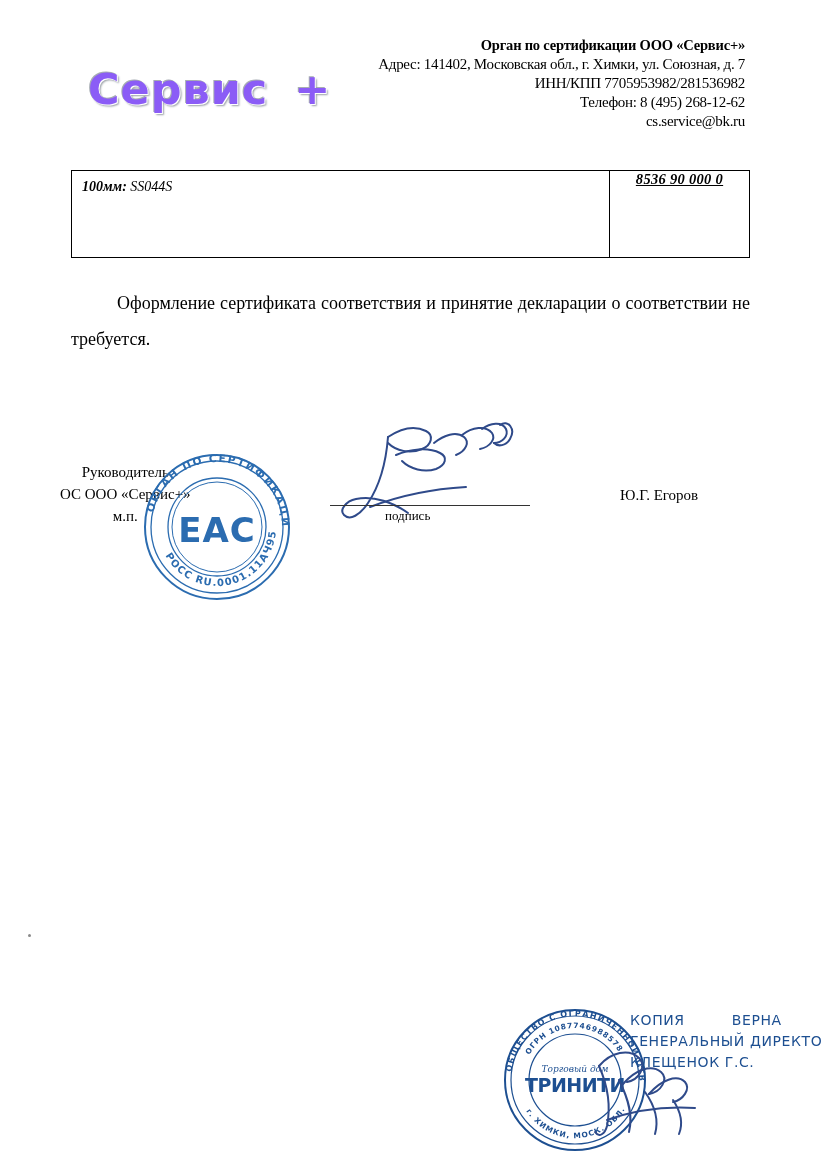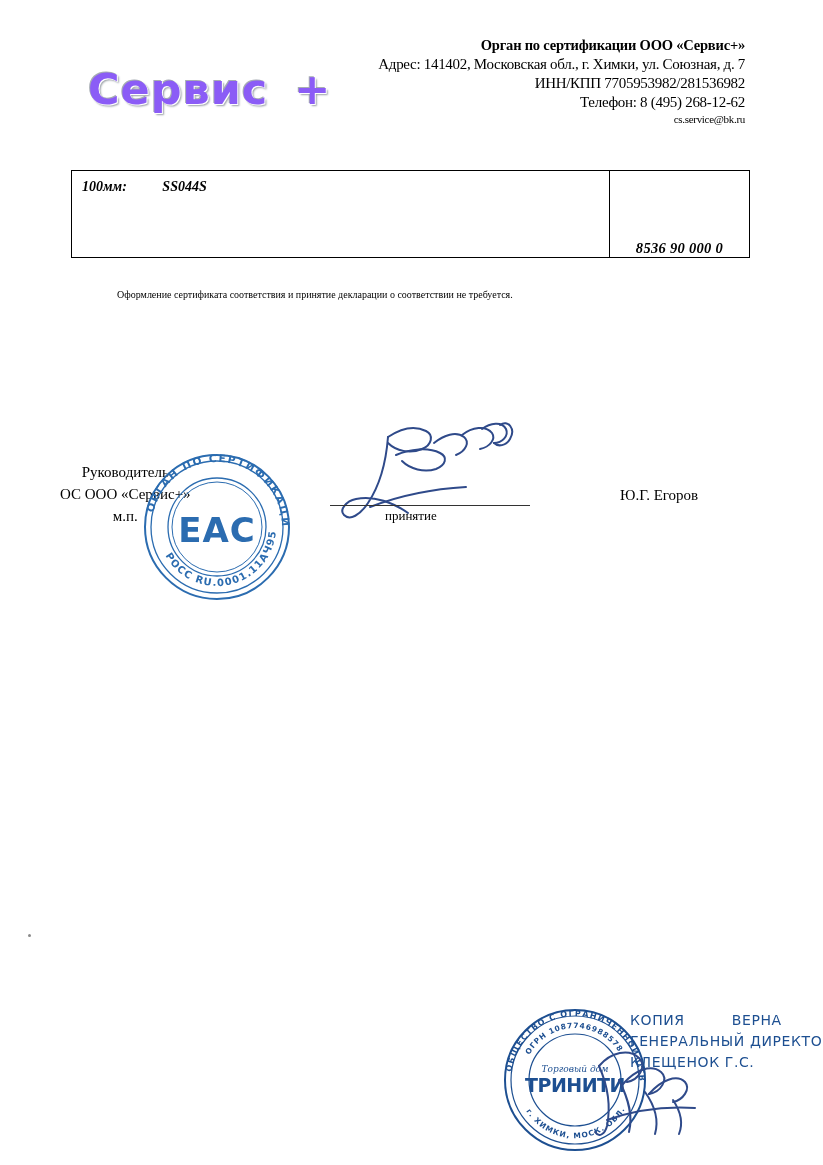"cs.service@bk.ru" .org-line.small { font-size: 11px -> 15px }
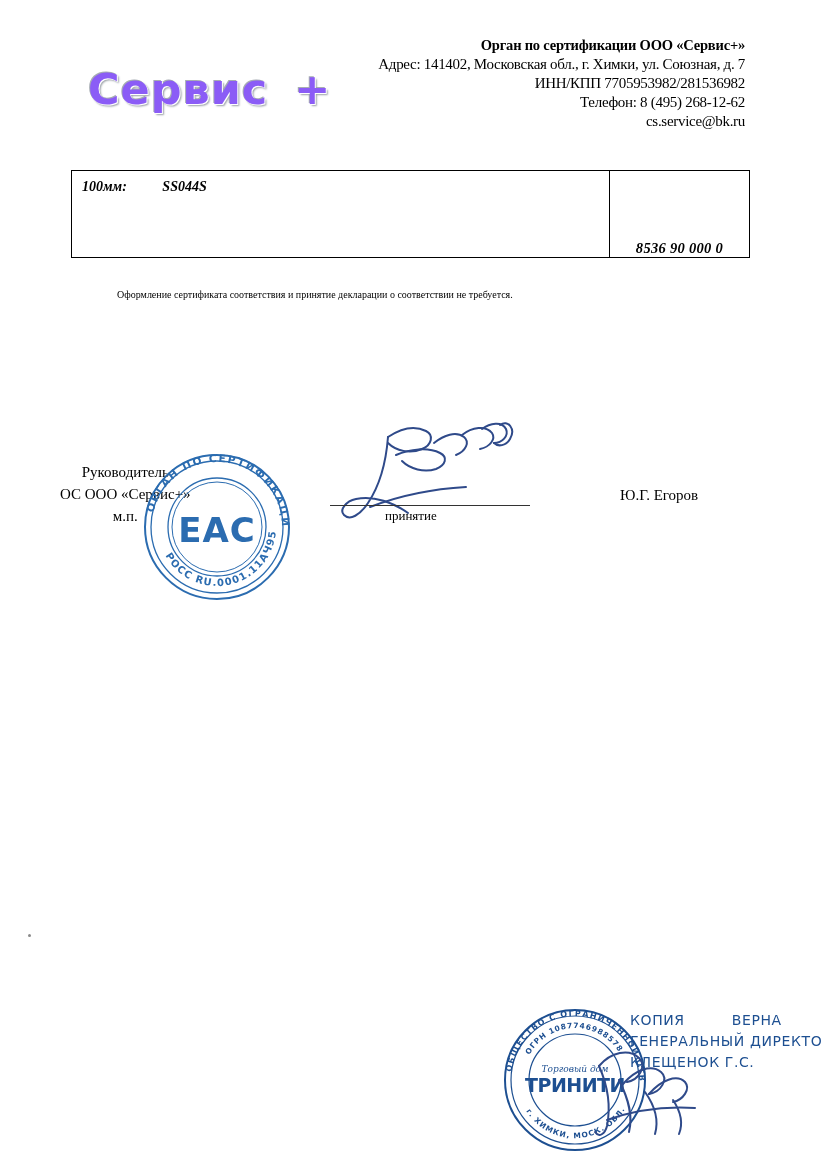"SS044S" .prod-name .code { font-weight: bold -> normal; margin-left: 32px -> none }
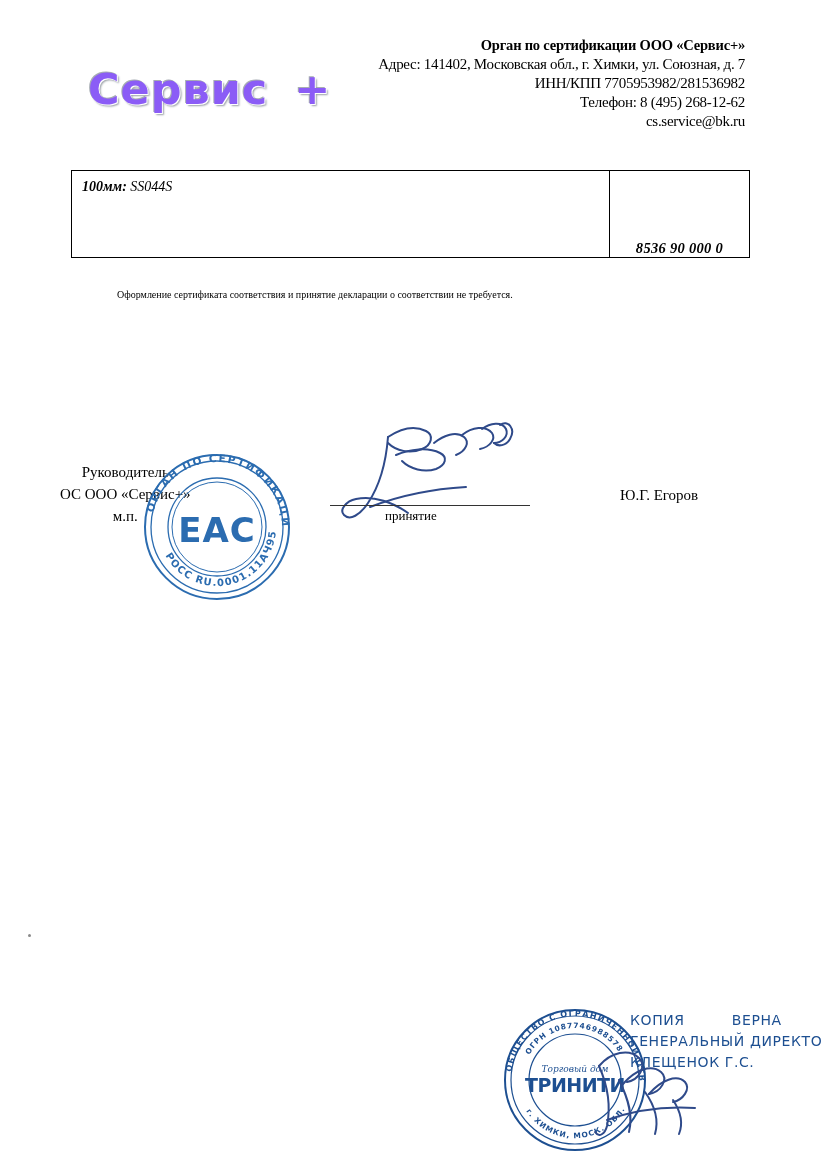"8536 90 000 0" .table .cell-right { align-items: flex-end -> flex-start; text-decoration: none -> underline }
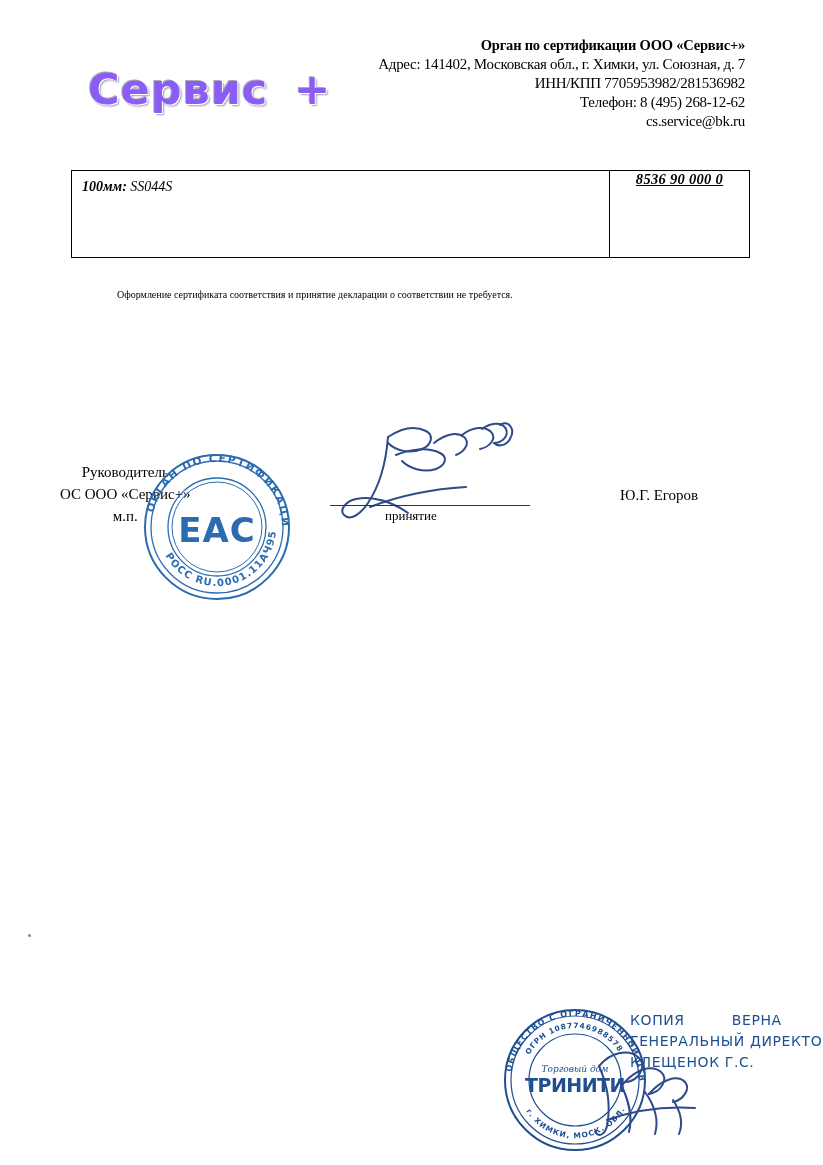"Оформление сертификата соответствия и" .paragraph { font-size: 10px -> 18px }
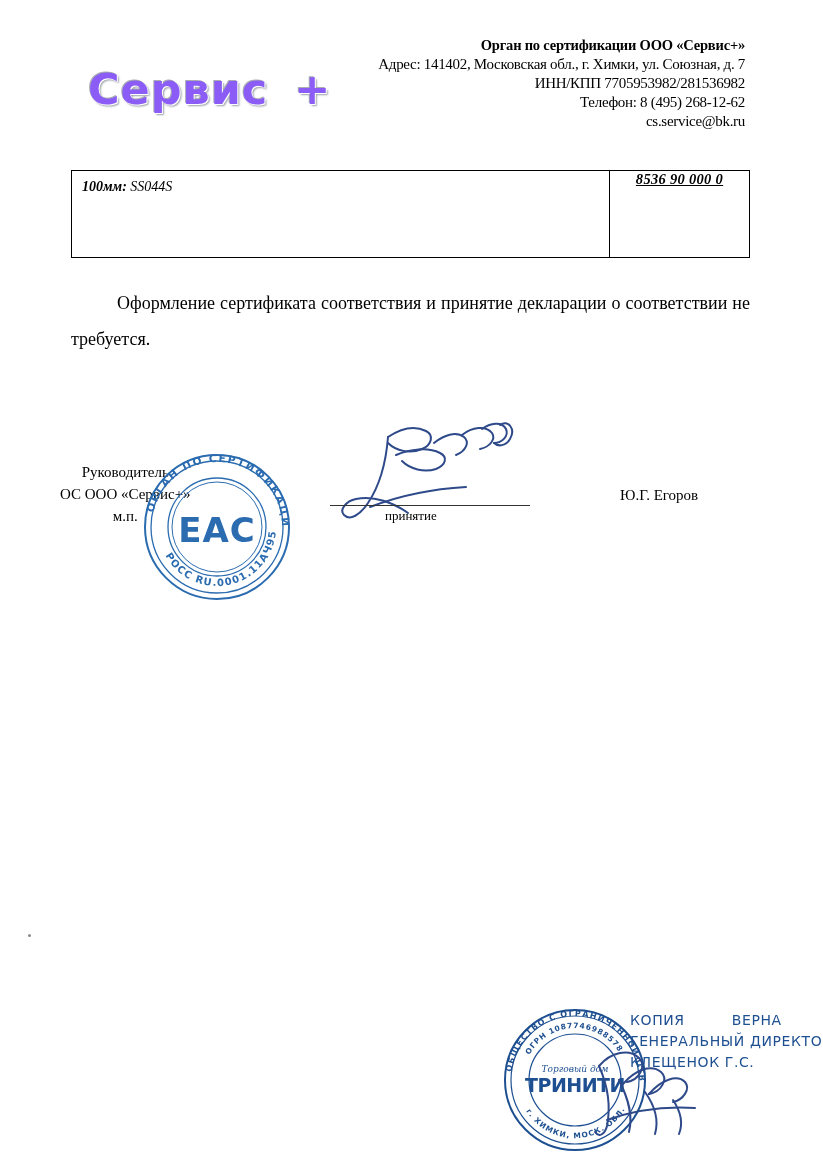"принятие" div.sign-caption { text: принятие -> подпись }
